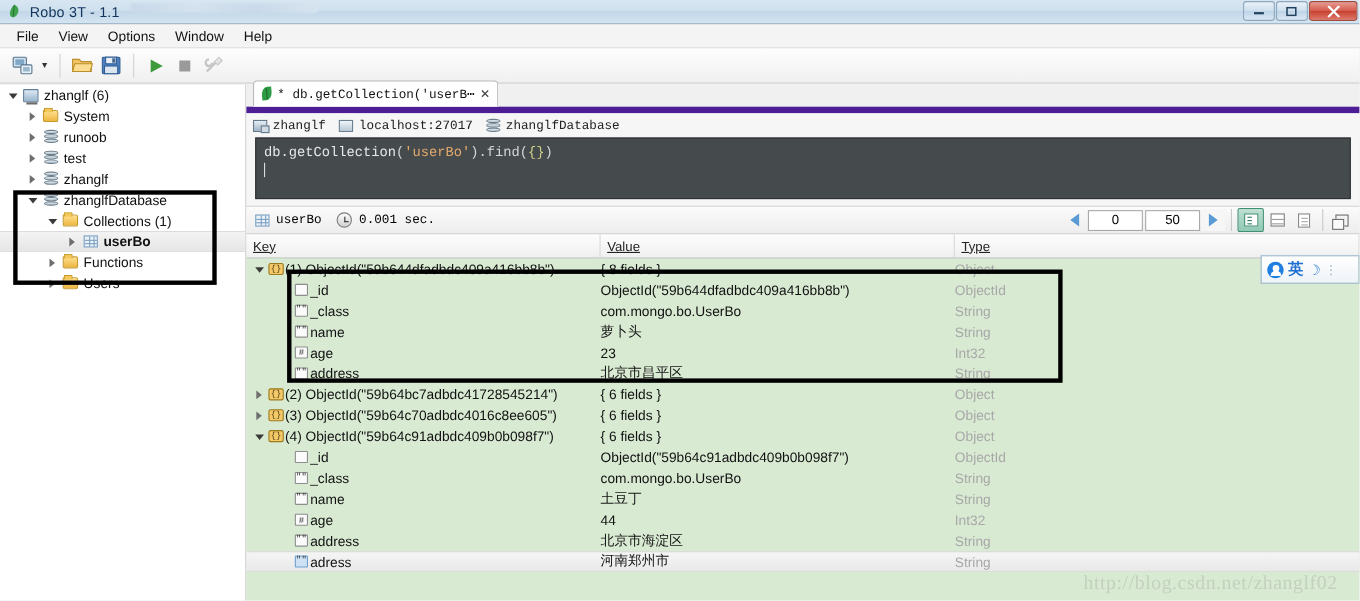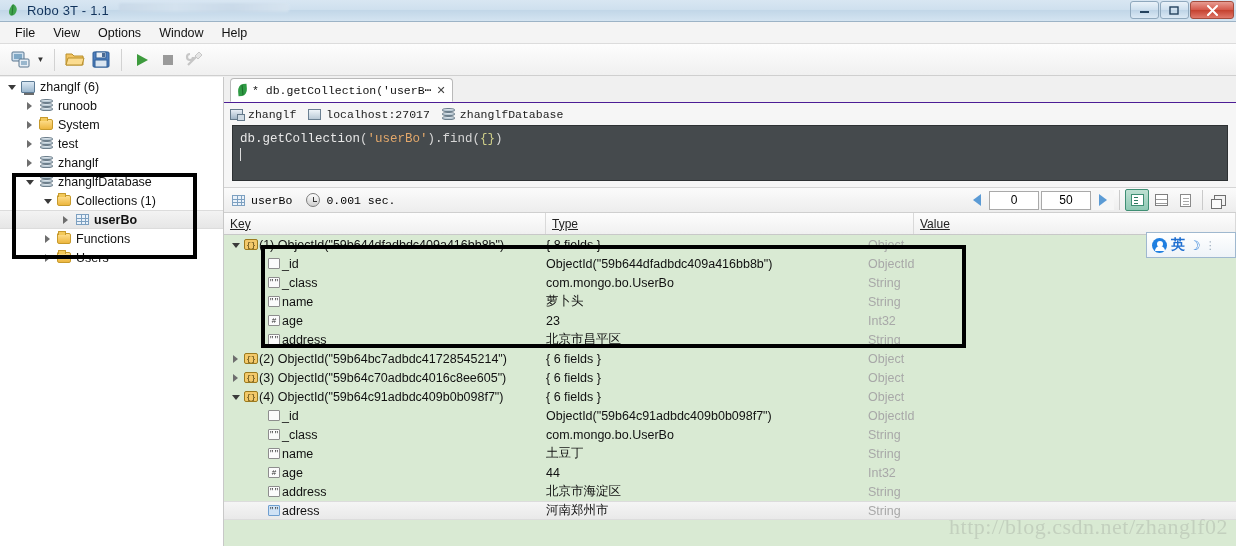"* db.getCollection('userB⋯" .tabstrip { border-bottom: 1px solid #4c1d95 -> 6px solid #4c1d95 }
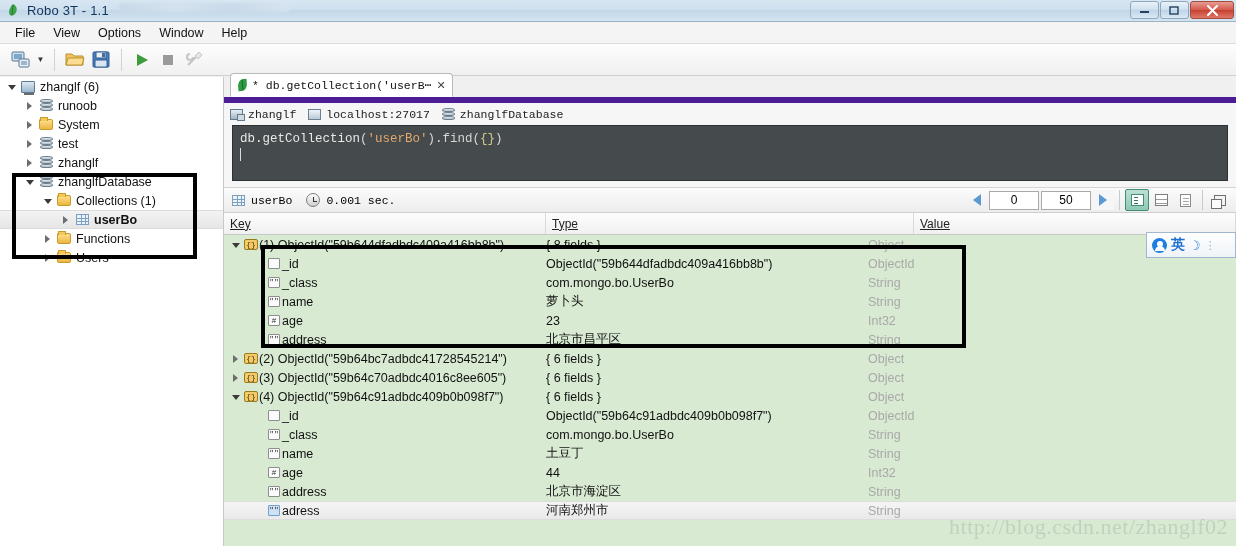"runoob" div.tnode { order: before "System" -> after "System" }
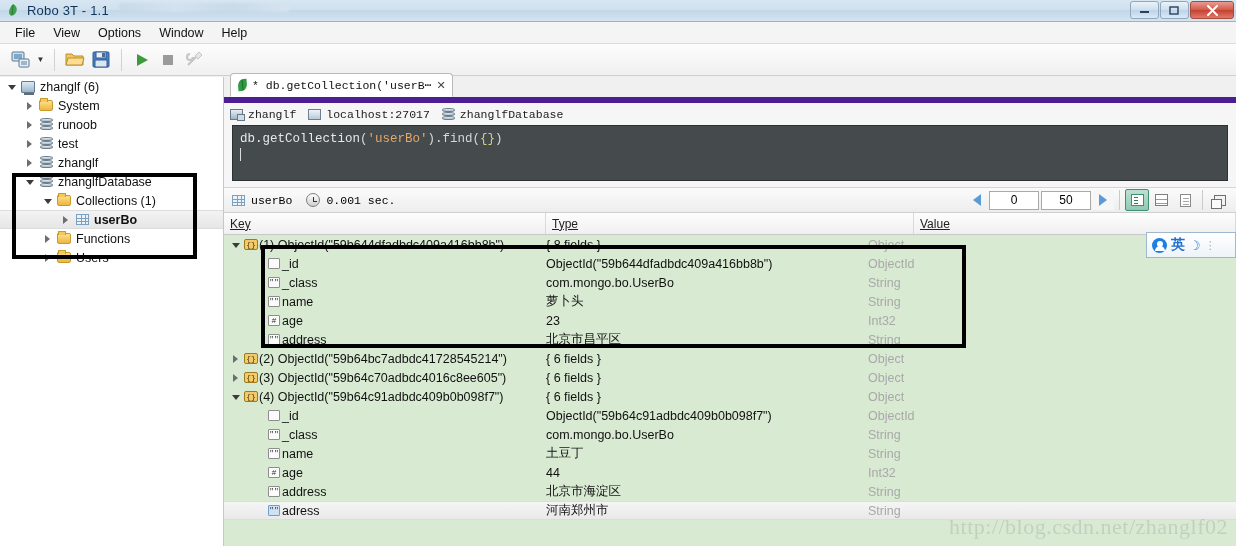"Type" div.gh { order: before "Value" -> after "Value" }
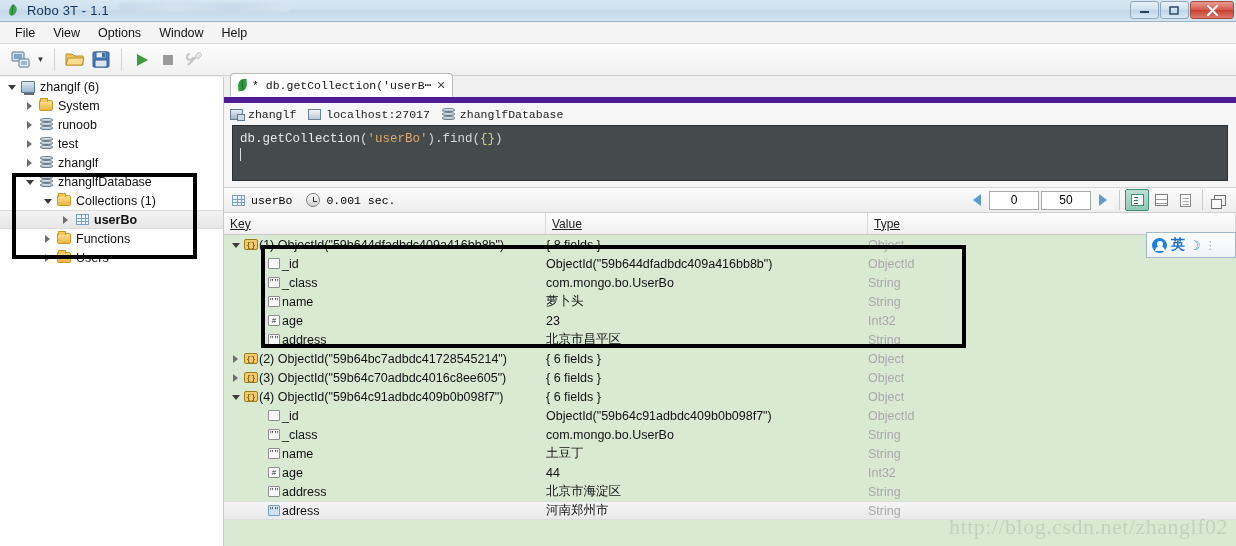"http://blog.csdn.net/zhanglf02" .watermark { font-size: 22px -> 18px; right: 8px -> 20px }
